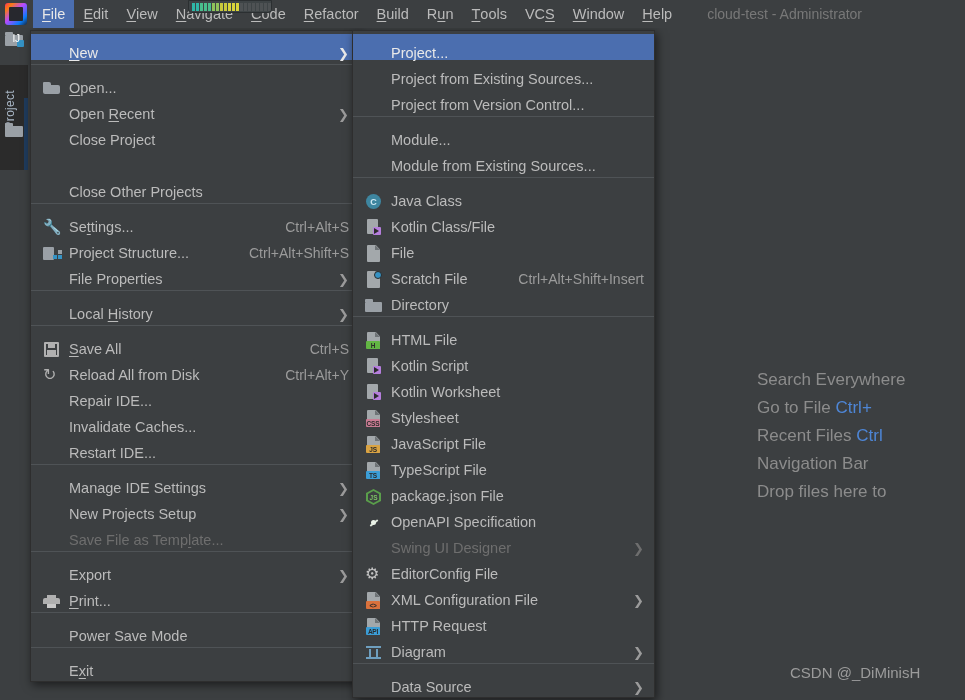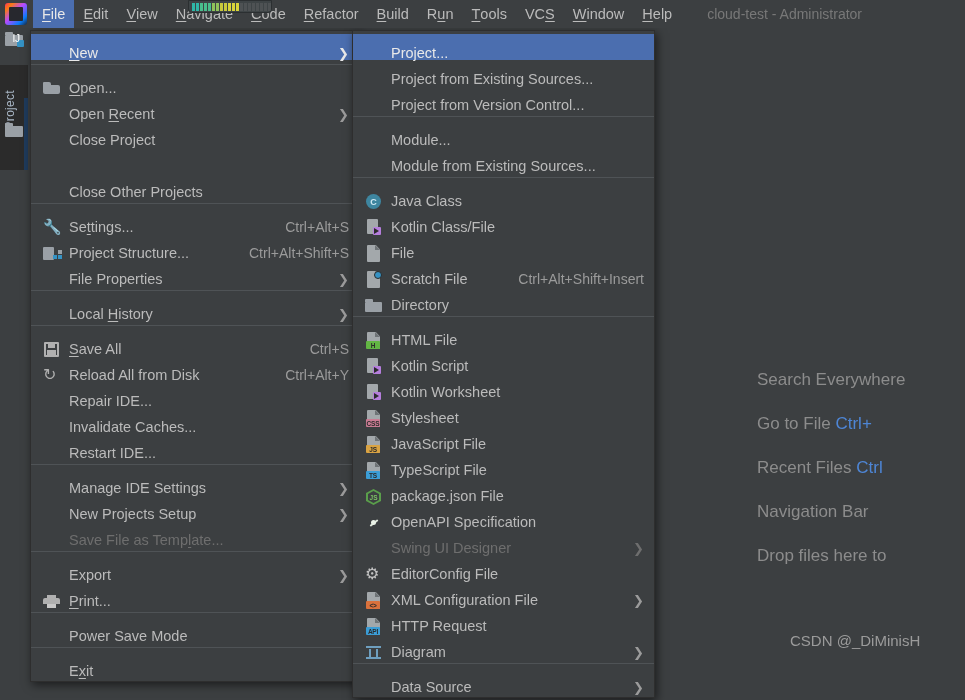"Search Everywhere" #hints { gap: 24px -> 8px }
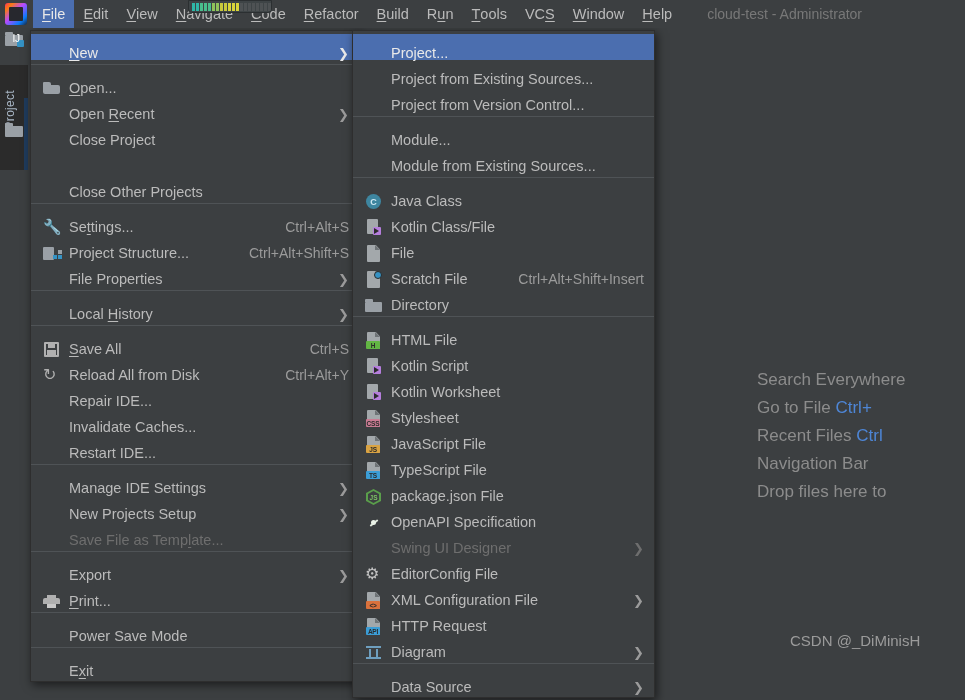"CSDN @_DiMinisH" #watermark { top: 632px -> 664px }
